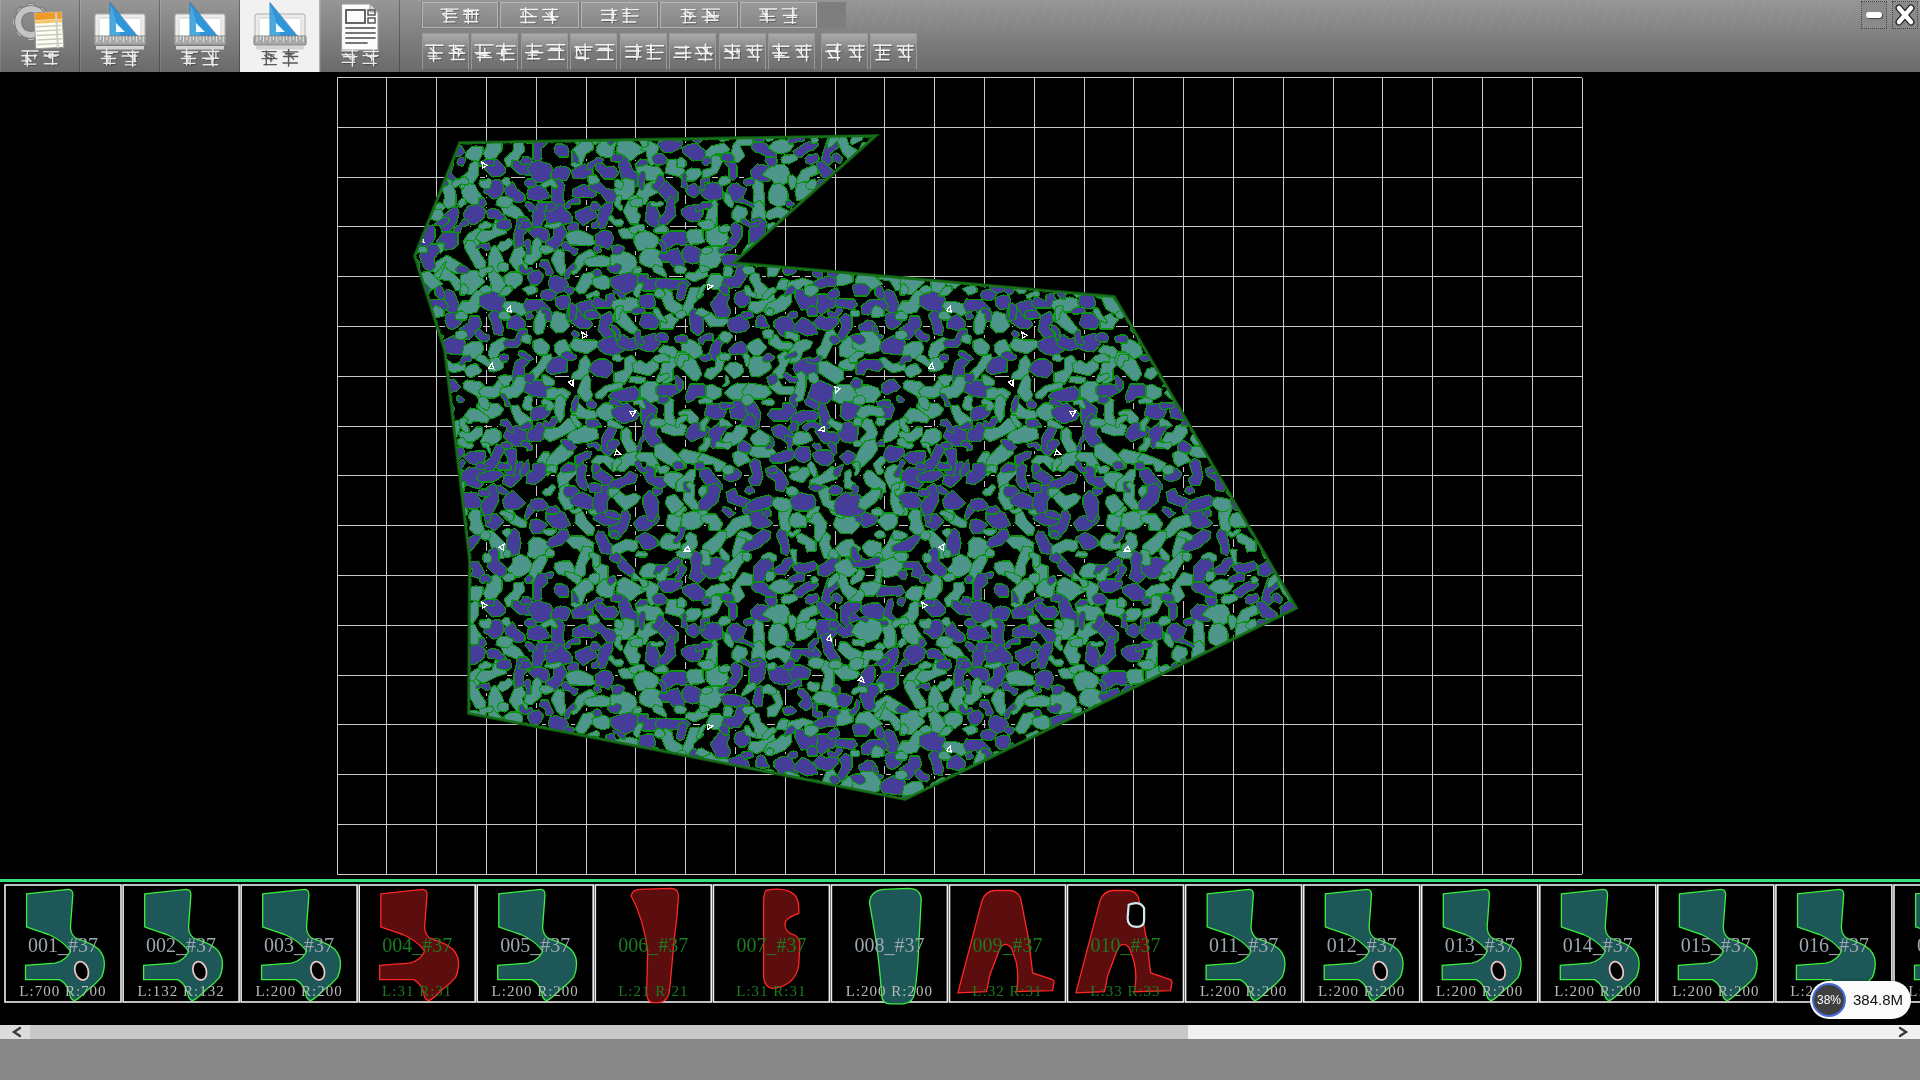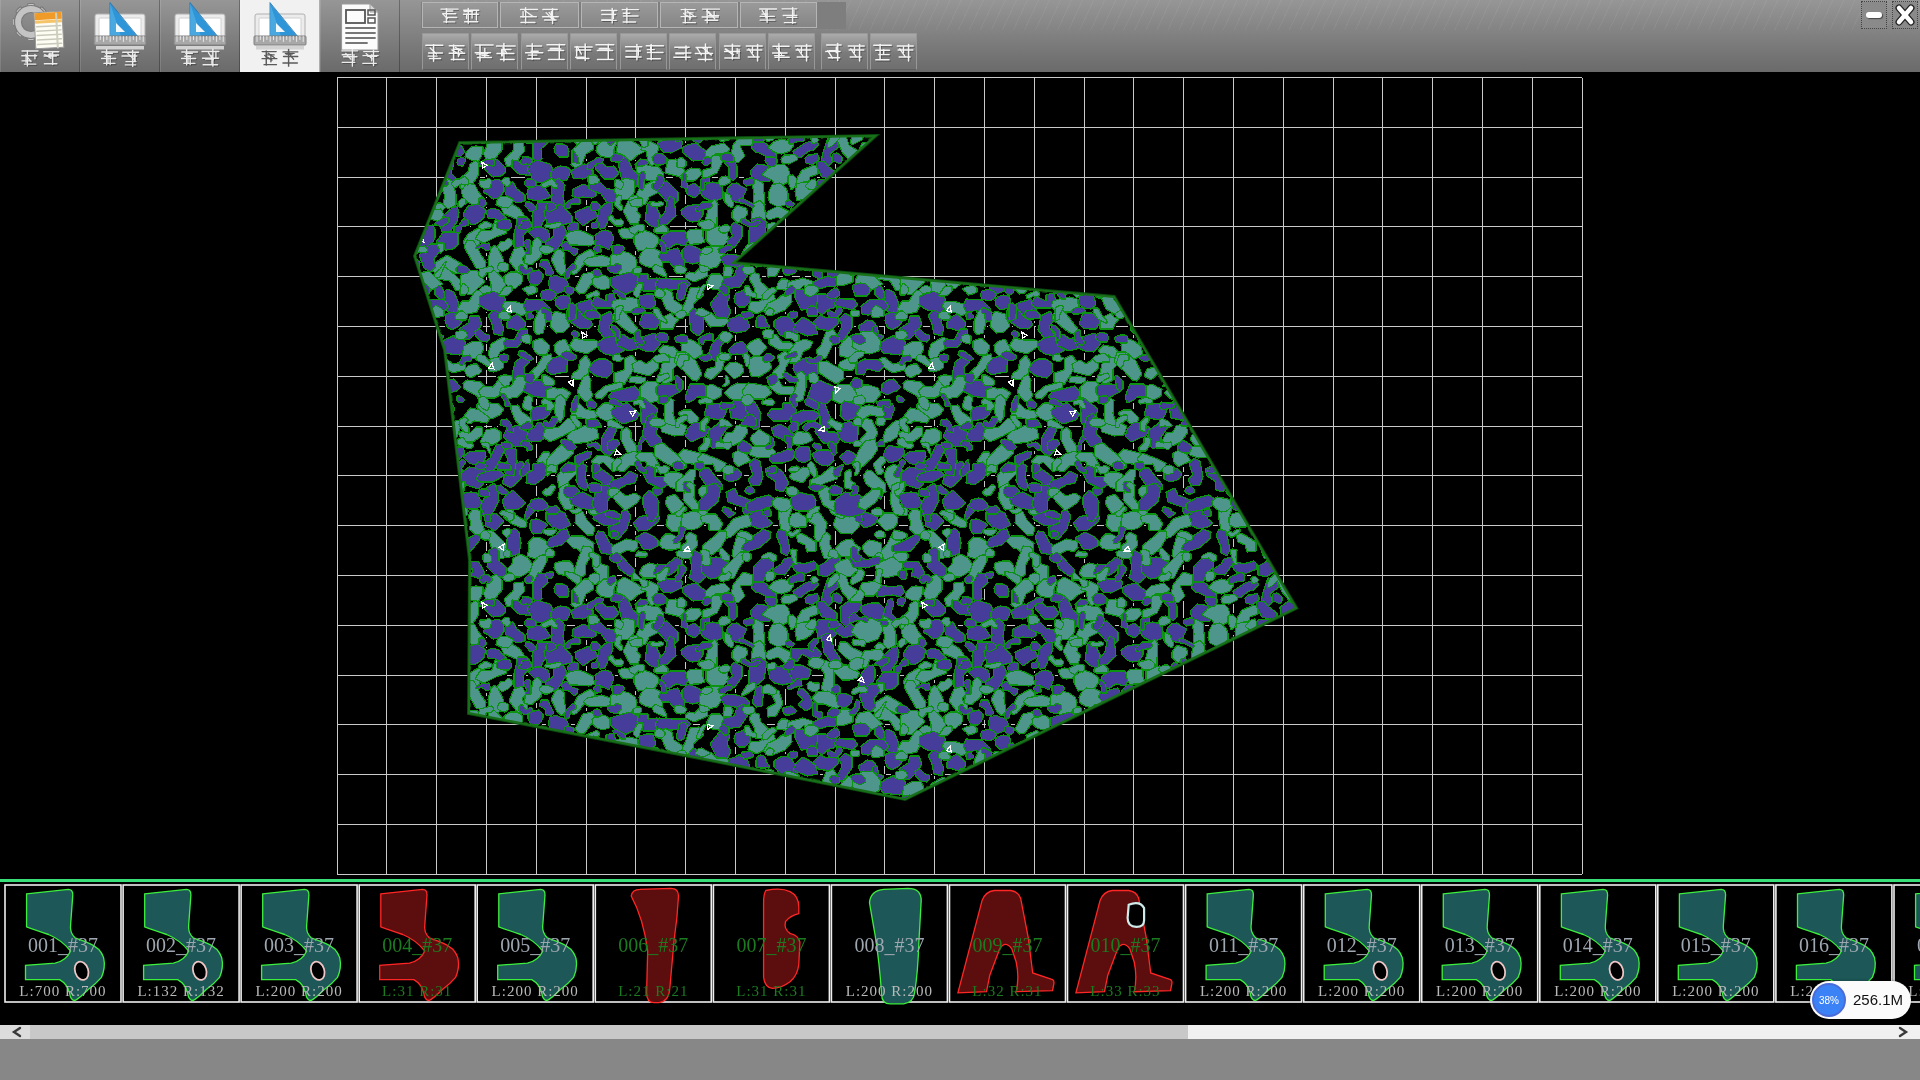"38%" div { background: #3b82f6 -> #404040; font-size: 10px -> 12px }
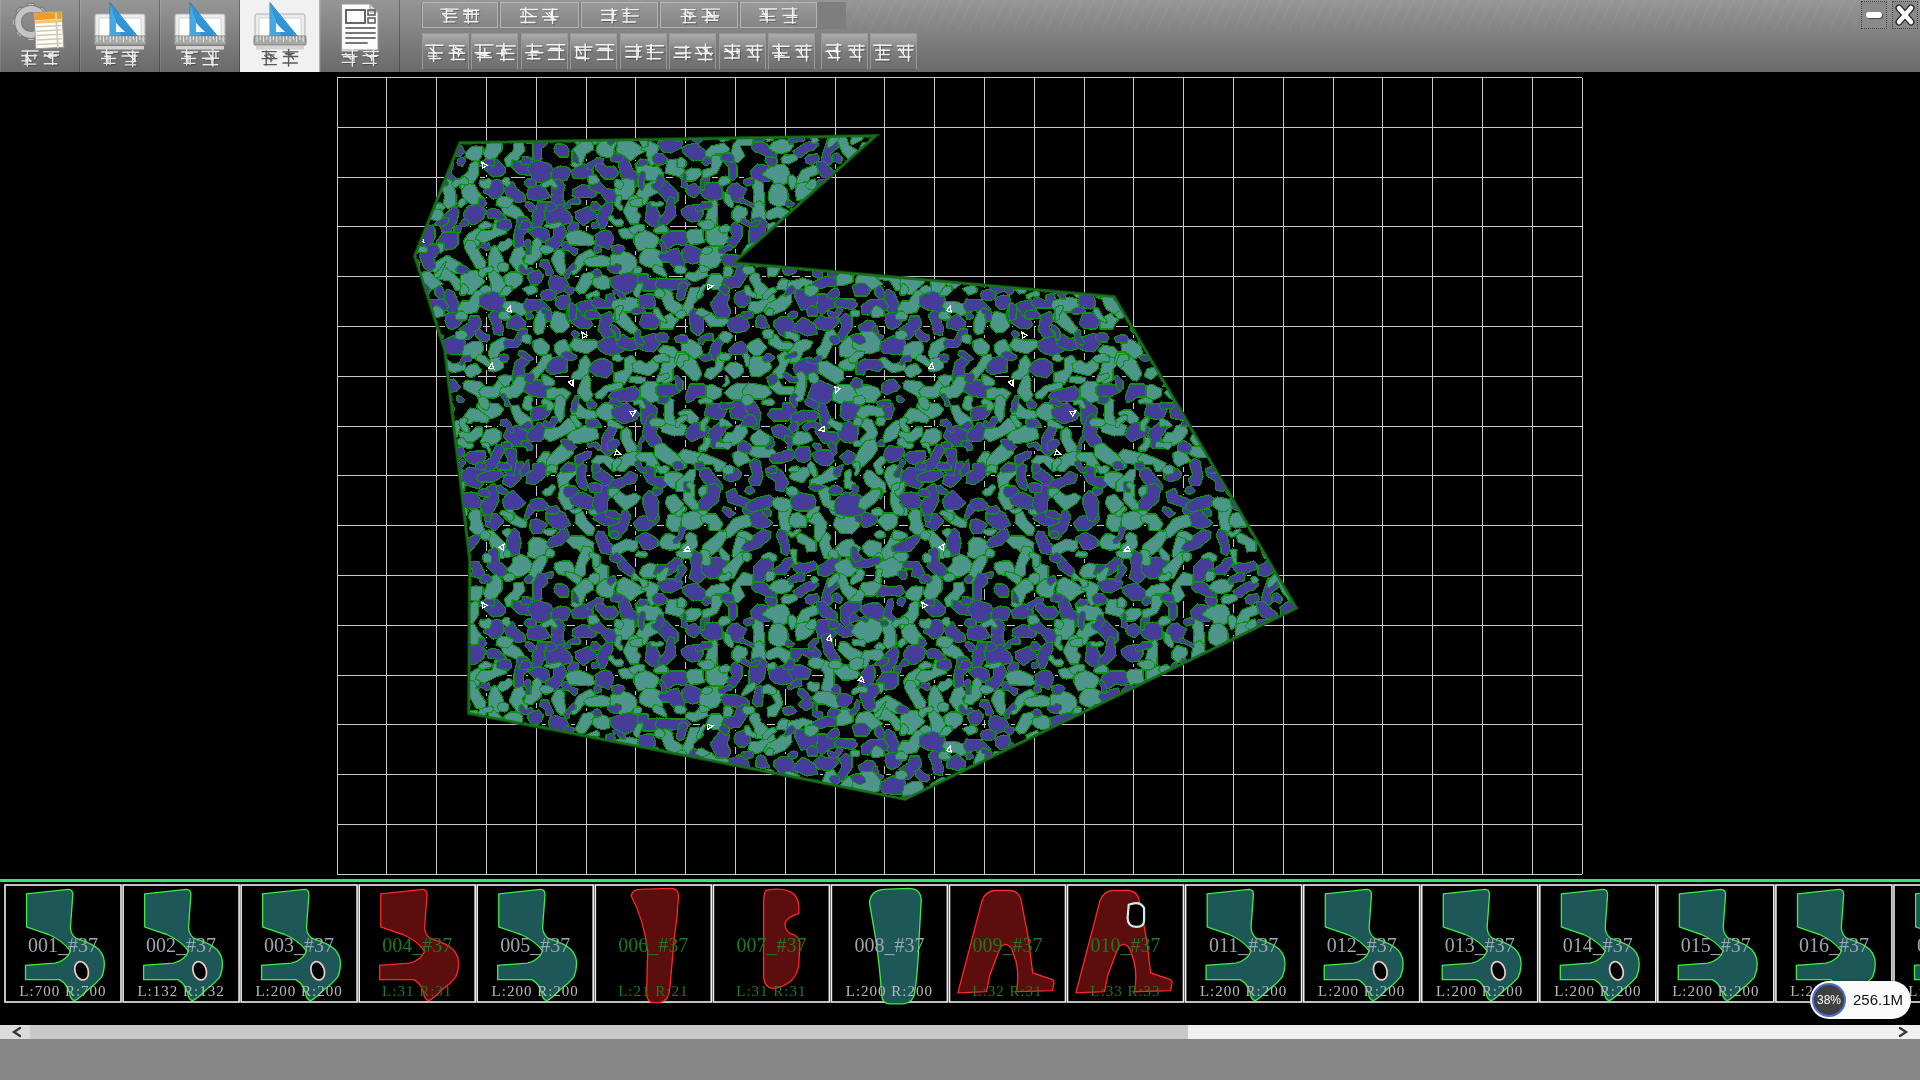"256.1M" div { text: 256.1M -> 384.8M }
